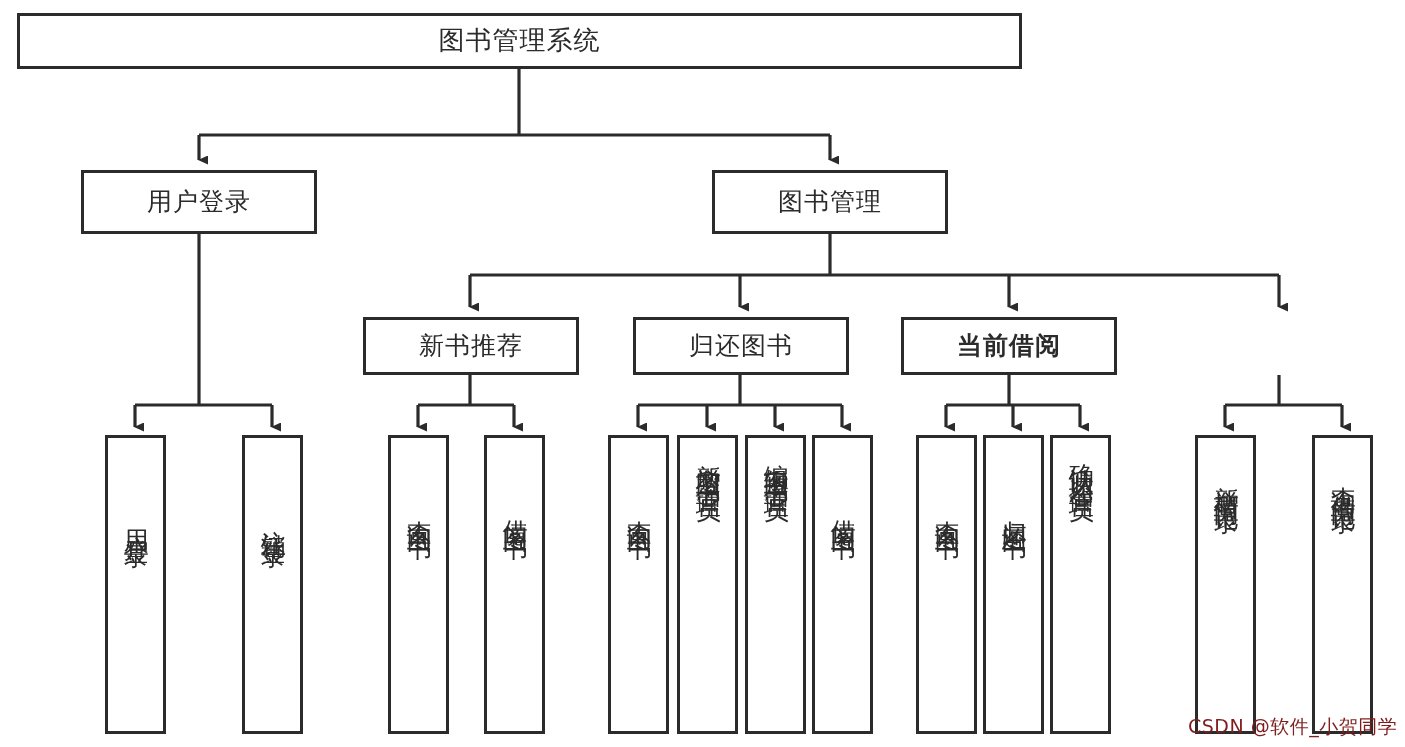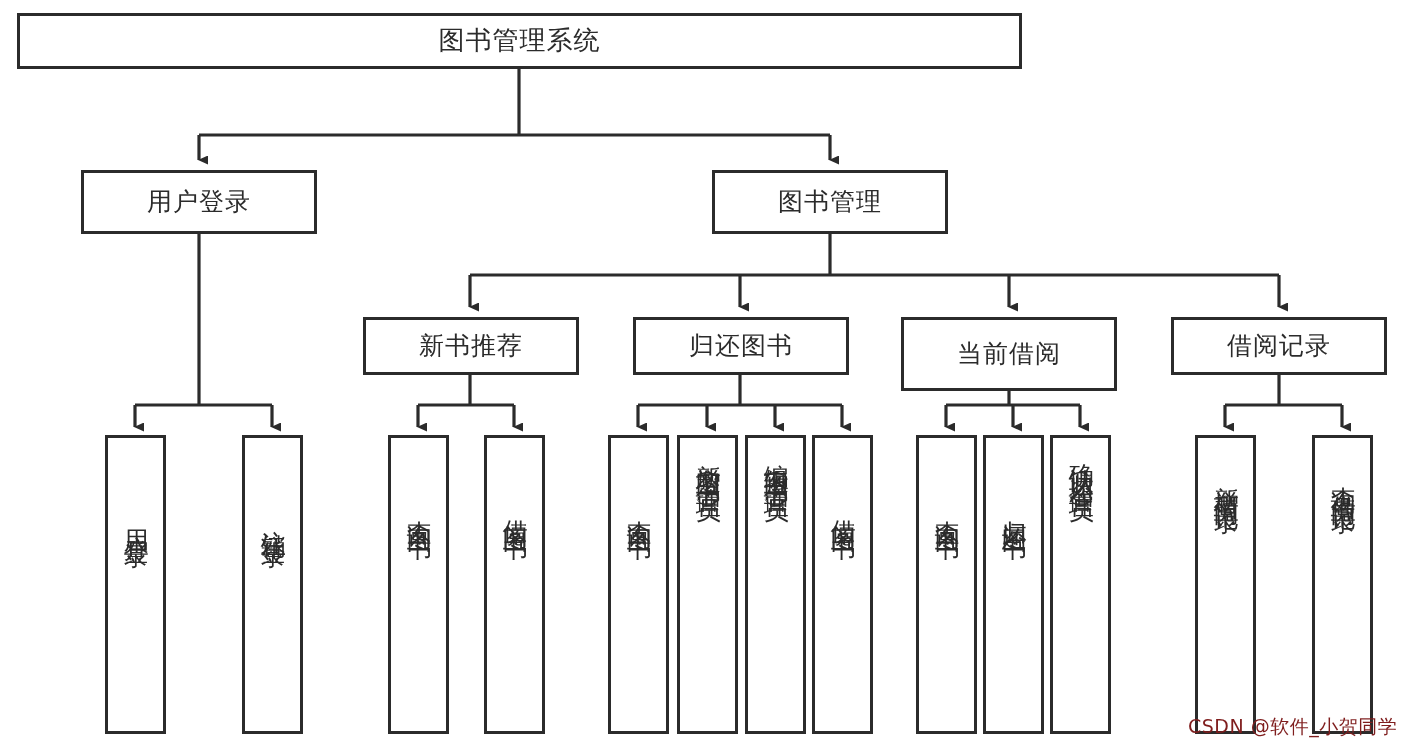"当前借阅" div.node { font-weight: none -> bold; height: 74px -> 58px }
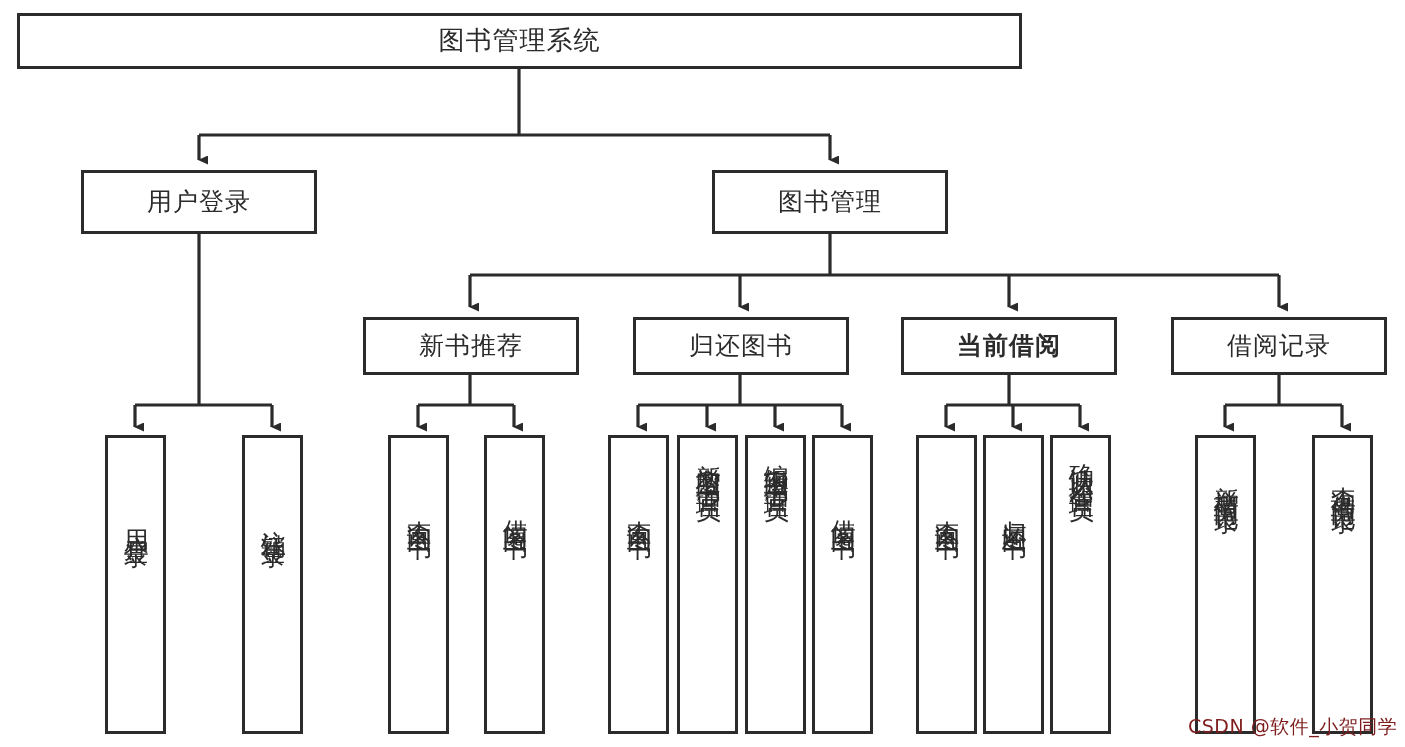"借阅记录" div.node { html: <div> <span>借阅记录</span> </div> -> none }
